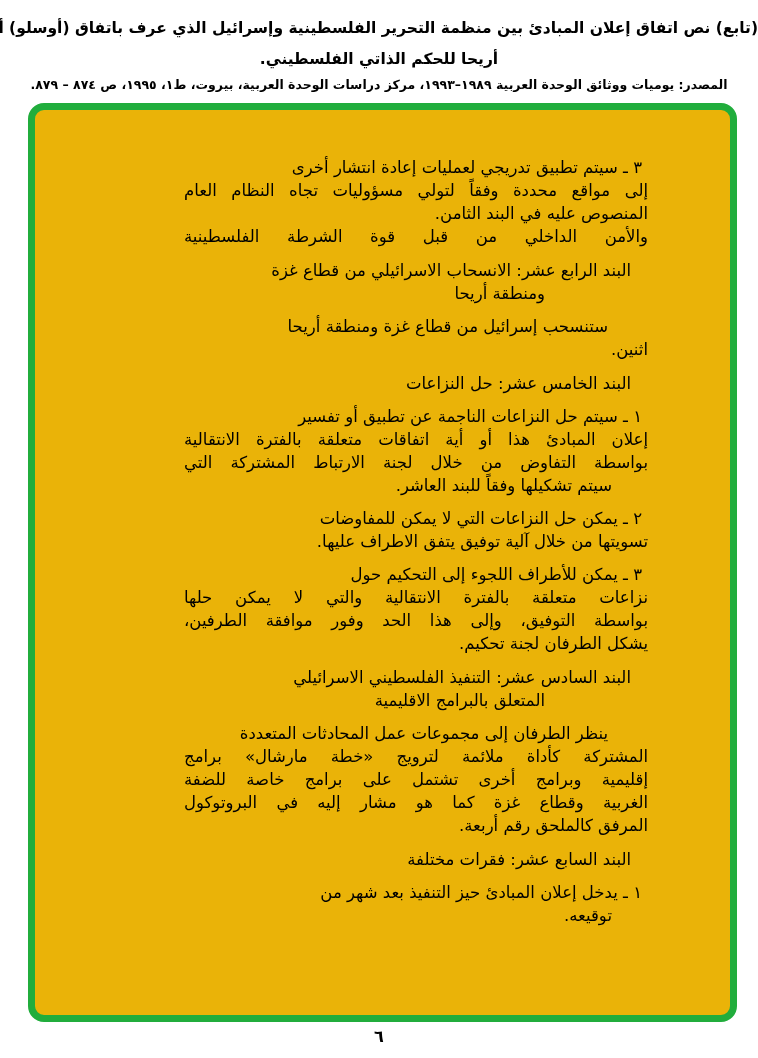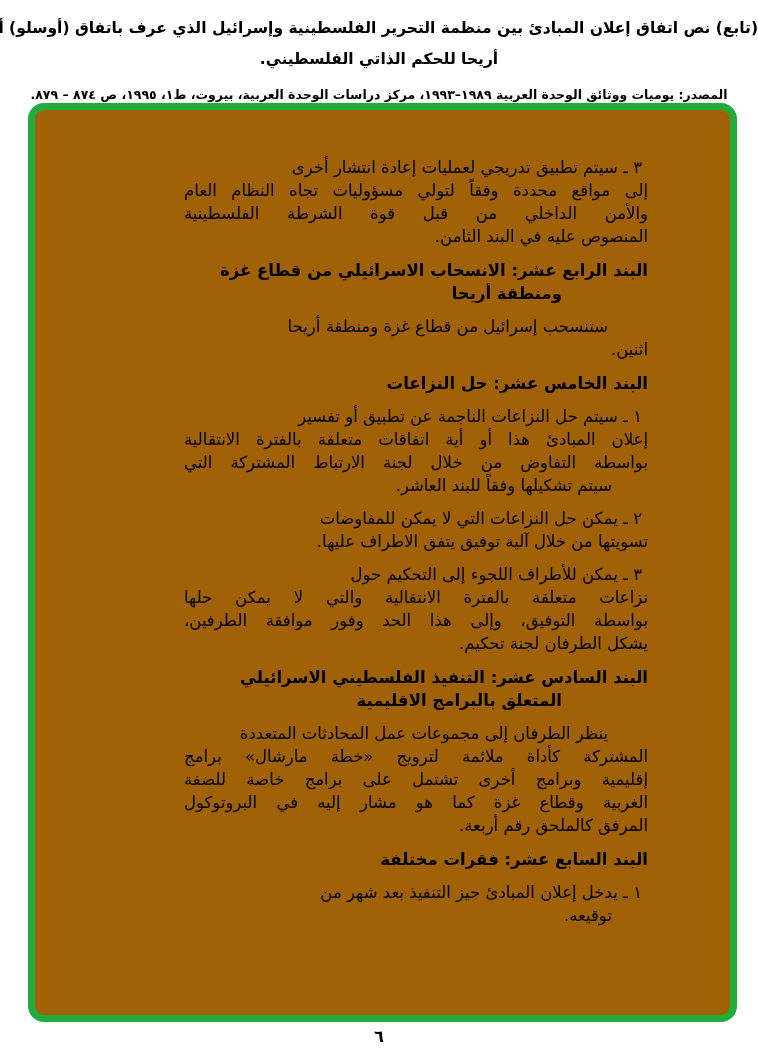"المصدر: يوميات ووثائق الوحدة العربية" .src { margin-top: 10px -> 0 }
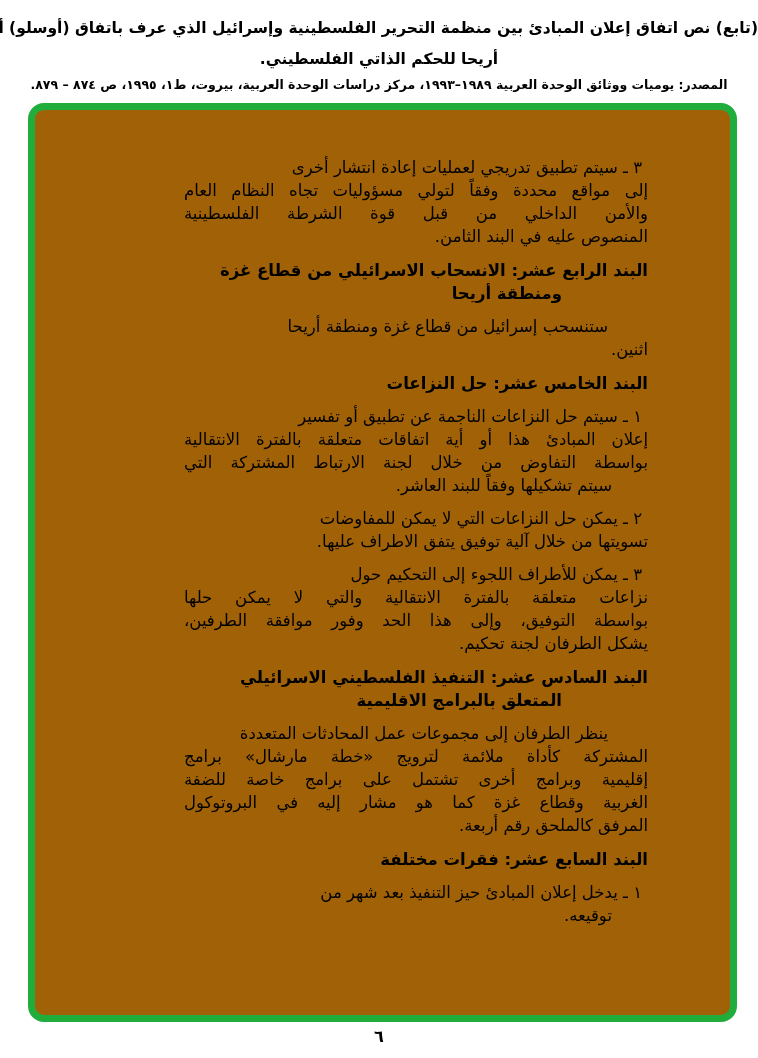"٣ ـ سيتم تطبيق تدريجي" .frame { background: #a16207 -> #eab308 }
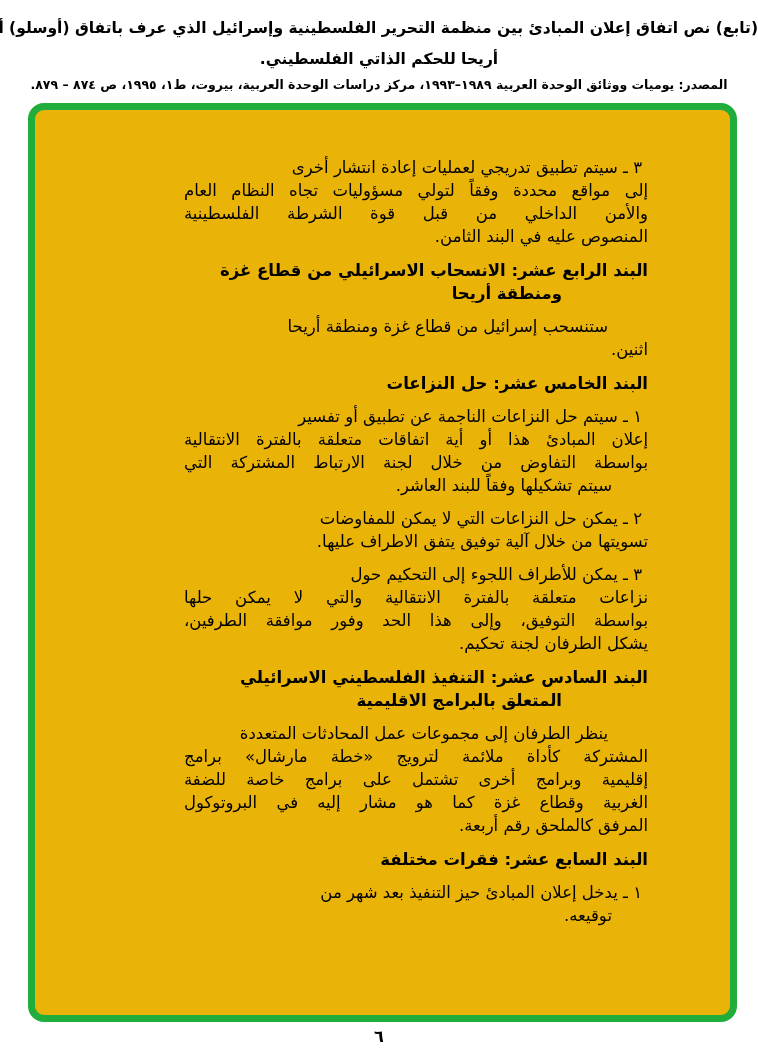"والأمن الداخلي من قبل قوة" div.line { order: before "المنصوص عليه في البند الثامن." -> after "المنصوص عليه في البند الثامن." }
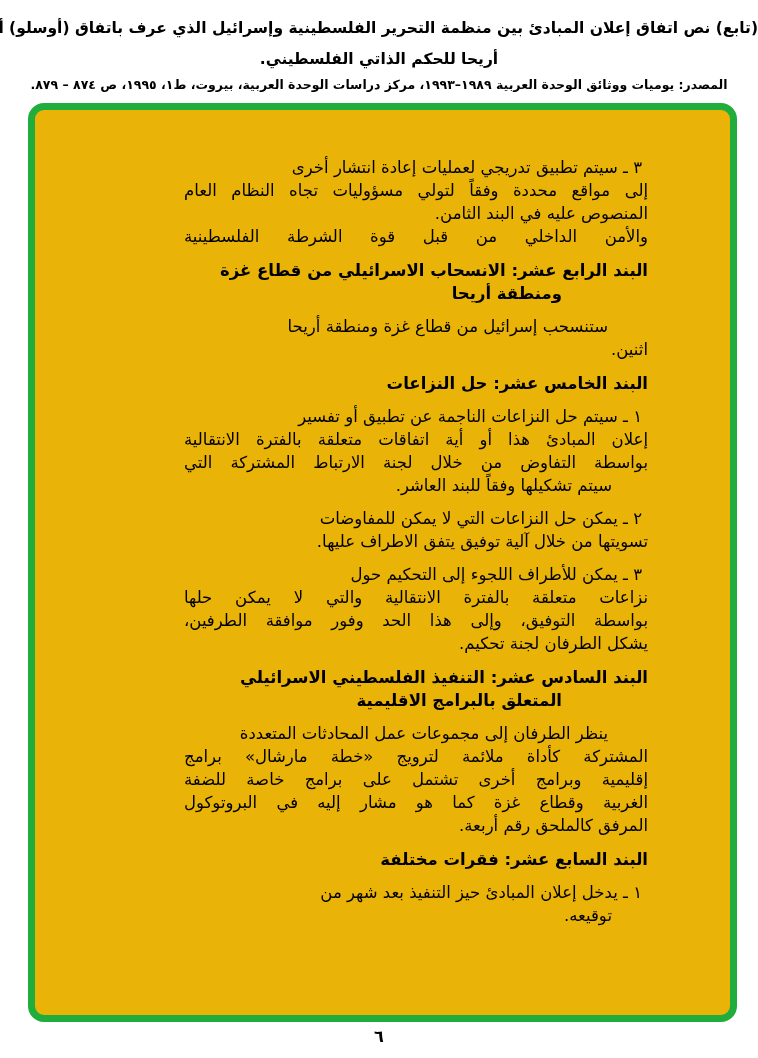"البند الرابع عشر: الانسحاب الاسرائيلي" .block.heading { font-weight: bold -> normal; margin: 11px 0 9px 0 -> 11px 17px 9px 0 }
